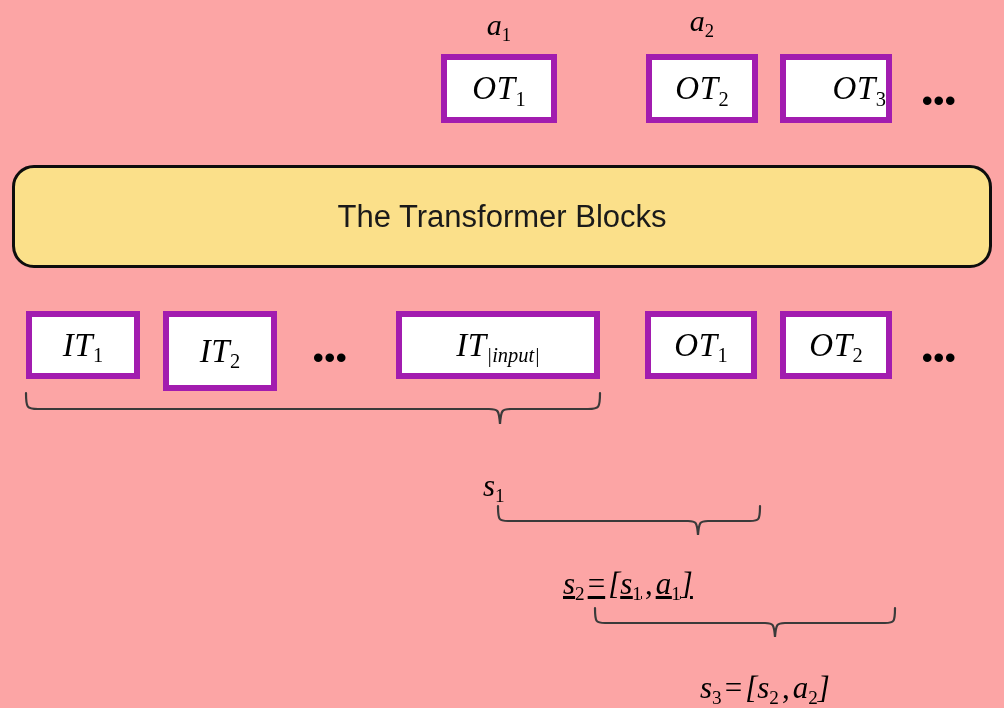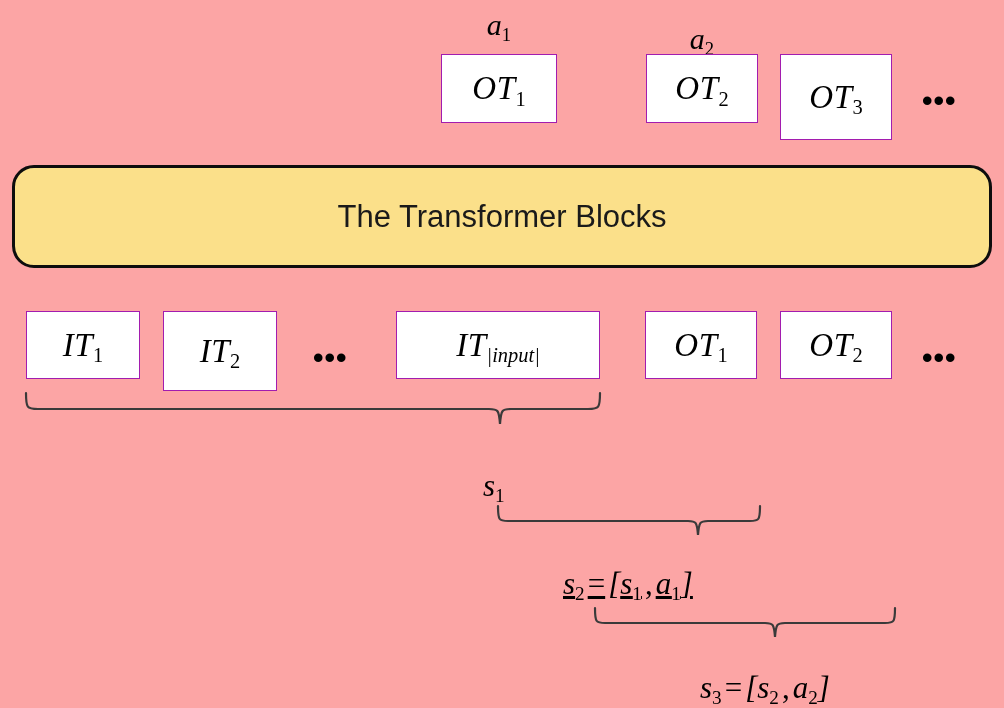"a2" div.action-label { margin-top: 18px -> none }
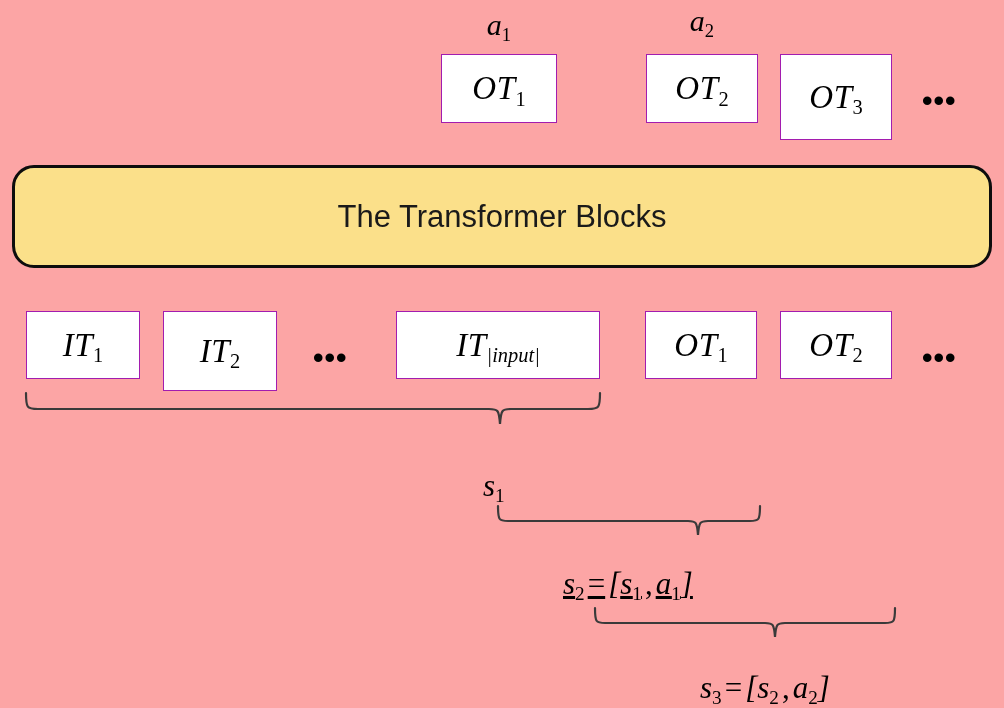"OT1" .token-box { border: 1px solid #a21caf -> 6px solid #a21caf }
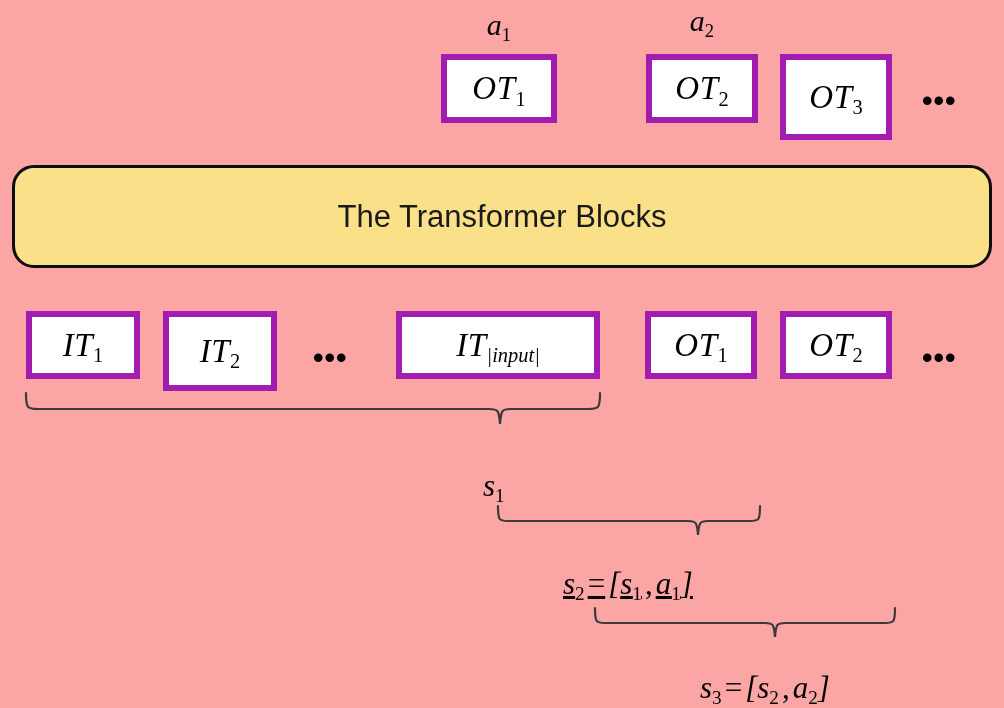"OT3" div.token-box { height: 86px -> 69px; justify-content: none -> flex-end }
